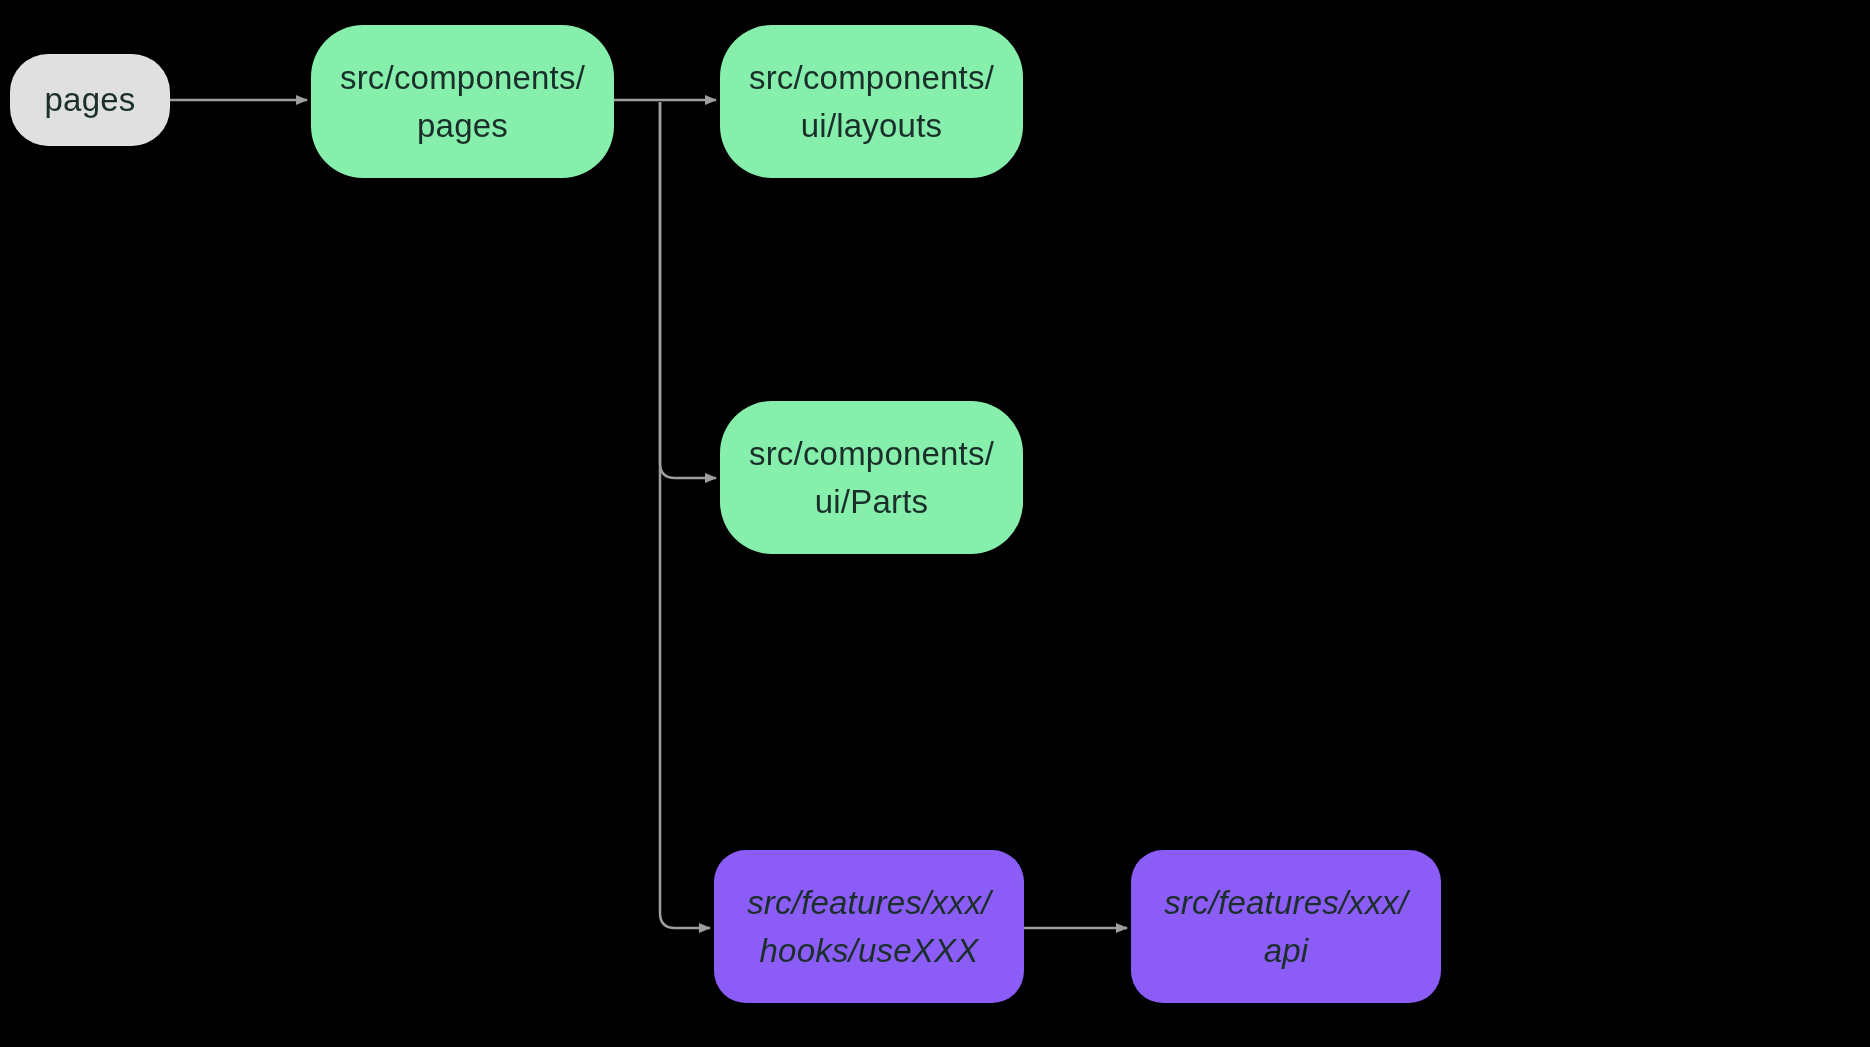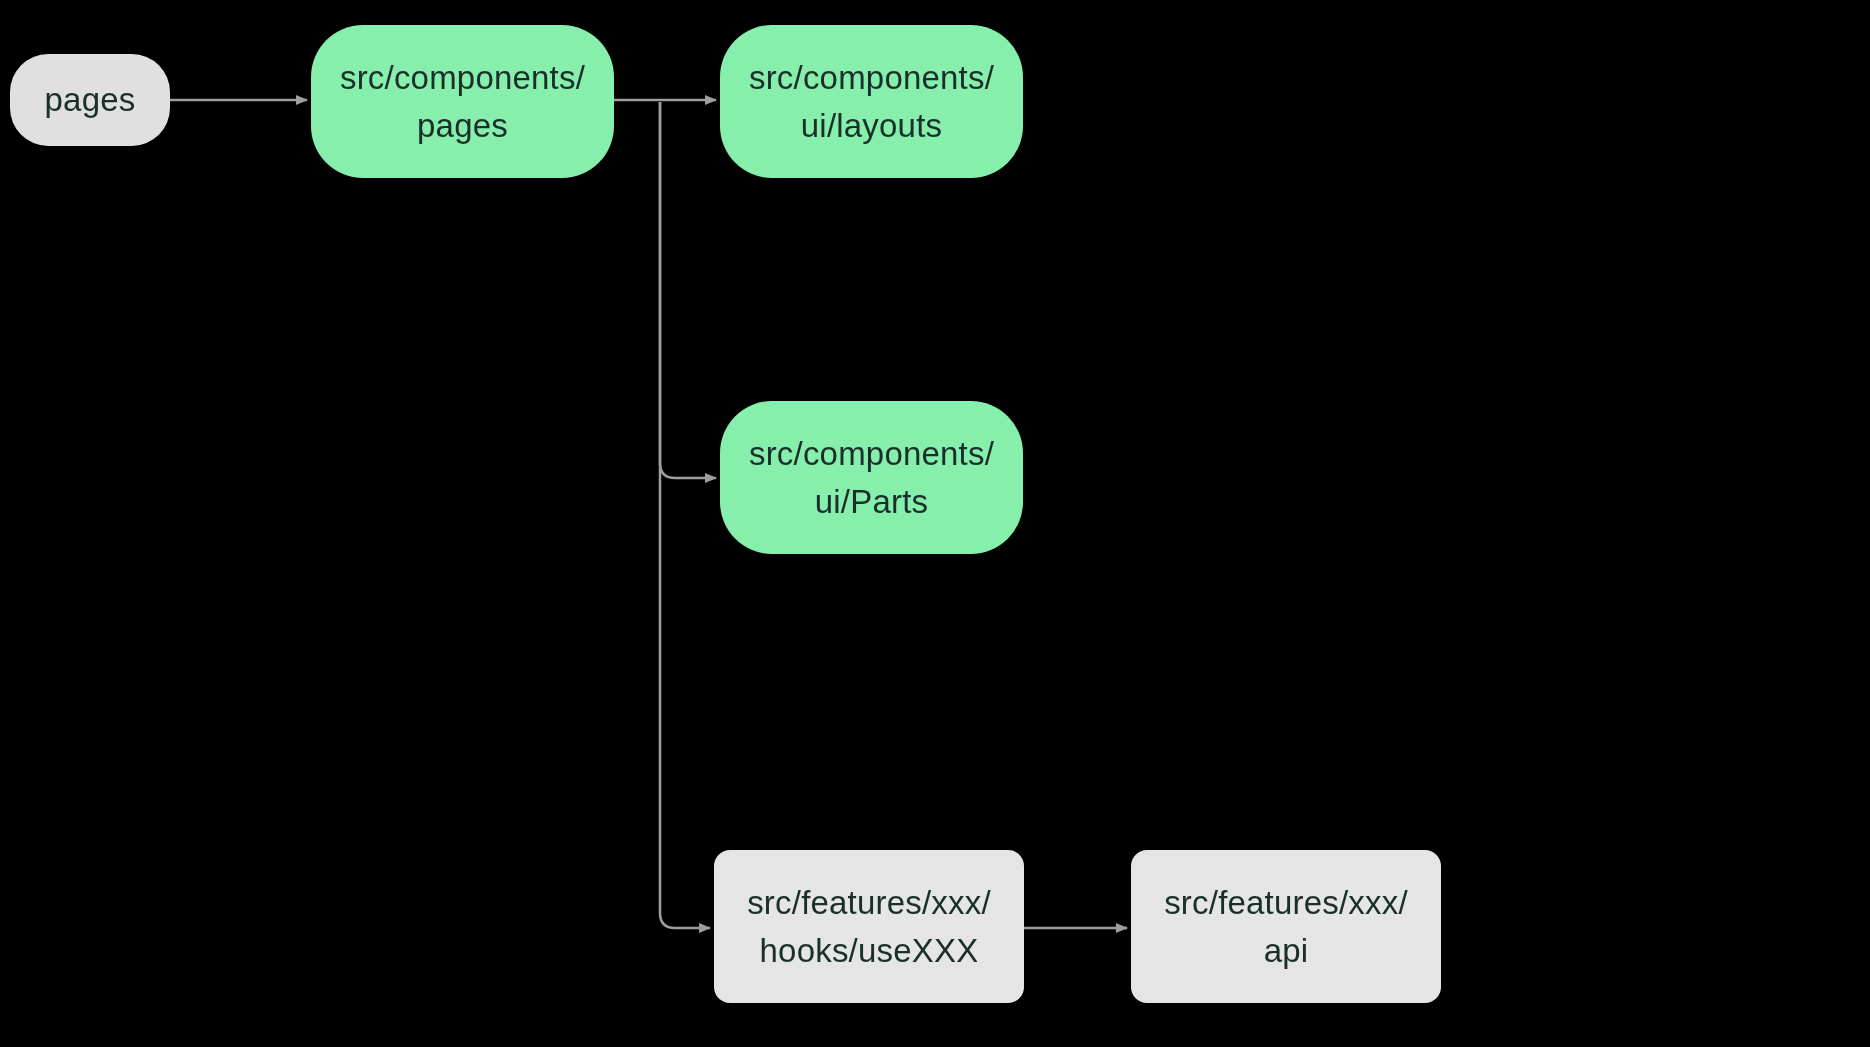"src/features/xxx/" .node-orange { background: #e5e5e5 -> #8b5cf6; border-radius: 16px -> 32px; font-style: none -> italic }
